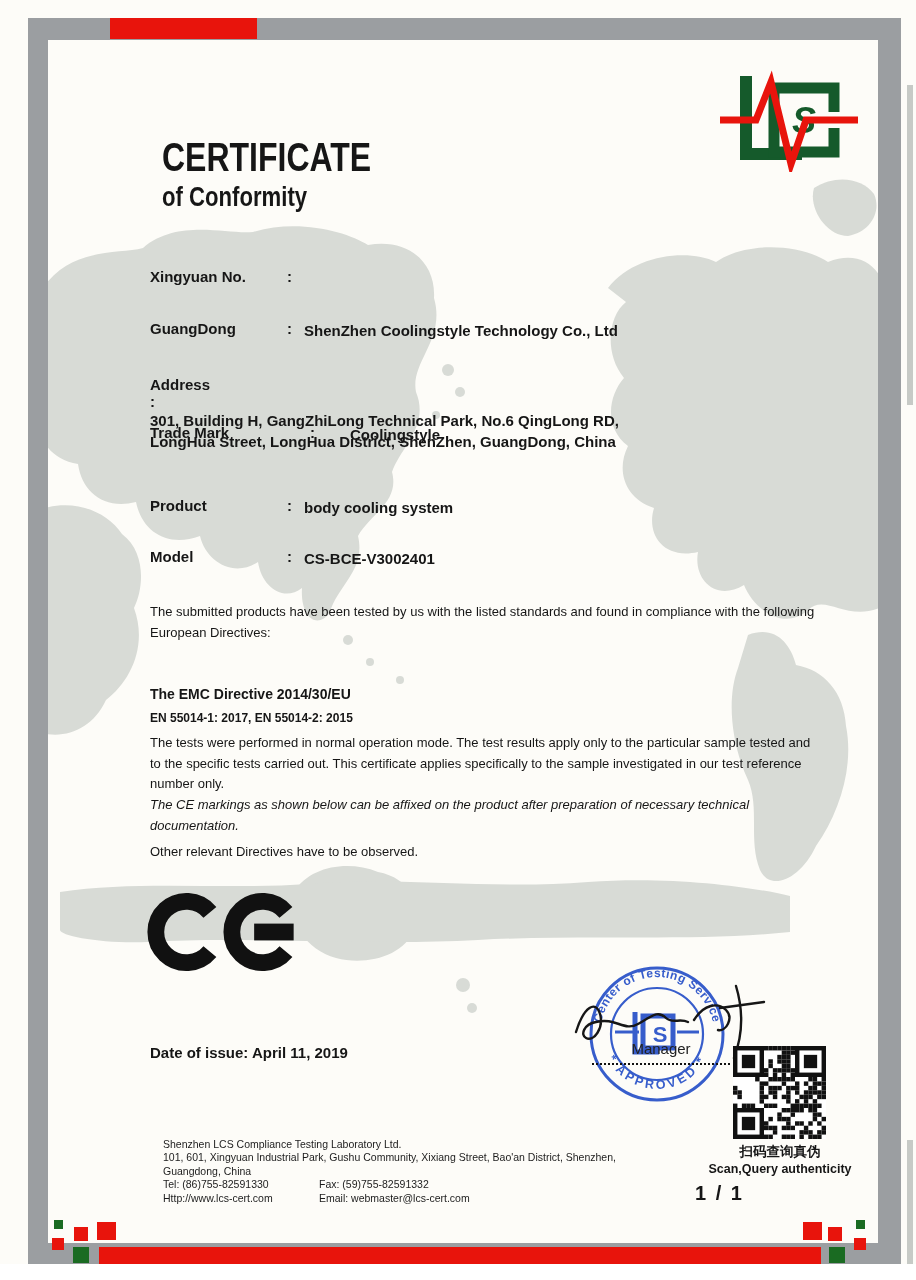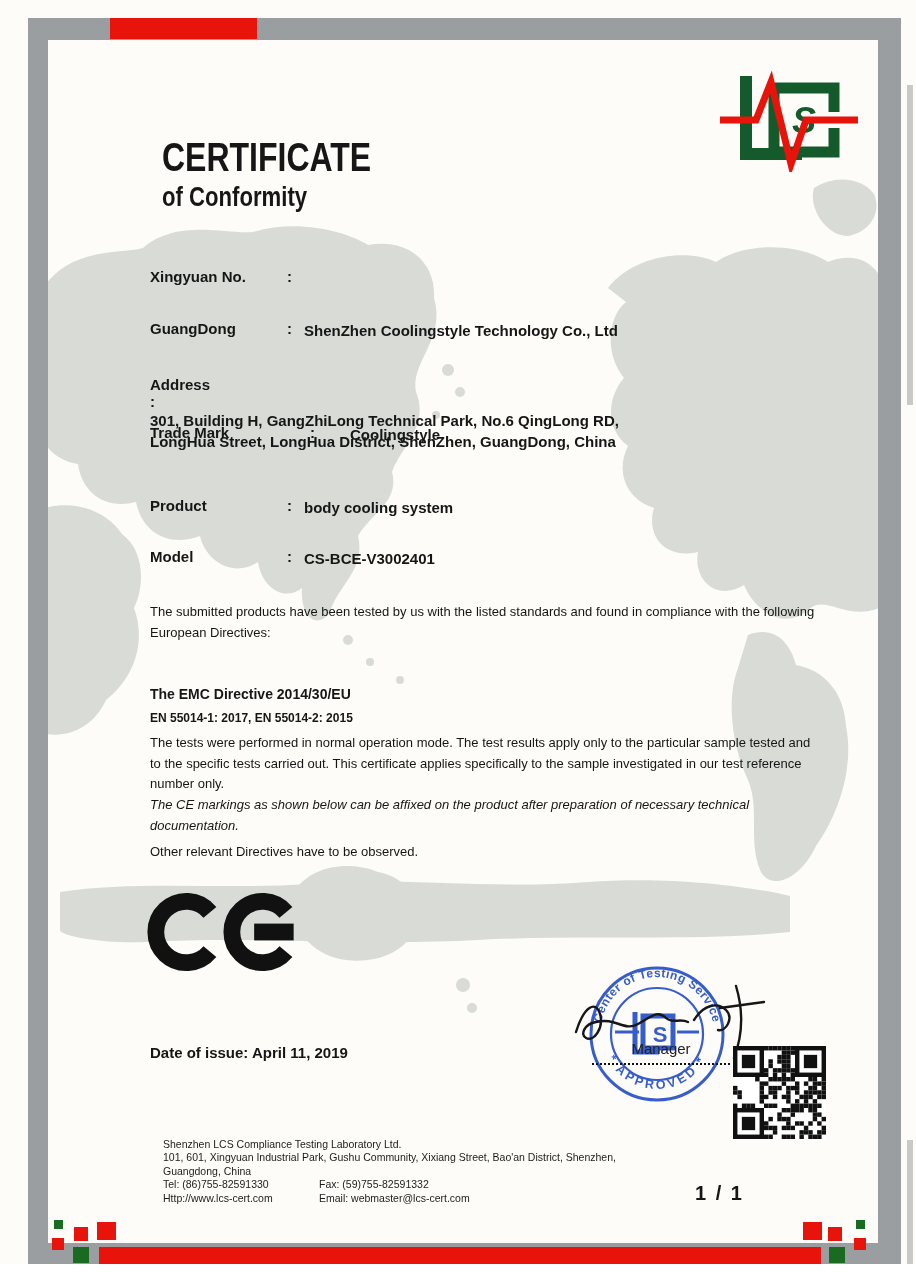"扫码查询真伪" div.qr-cap { html: none -> <div> <div>扫码查询真伪</div> <div>Scan,Query authenticity</div> </div> }
